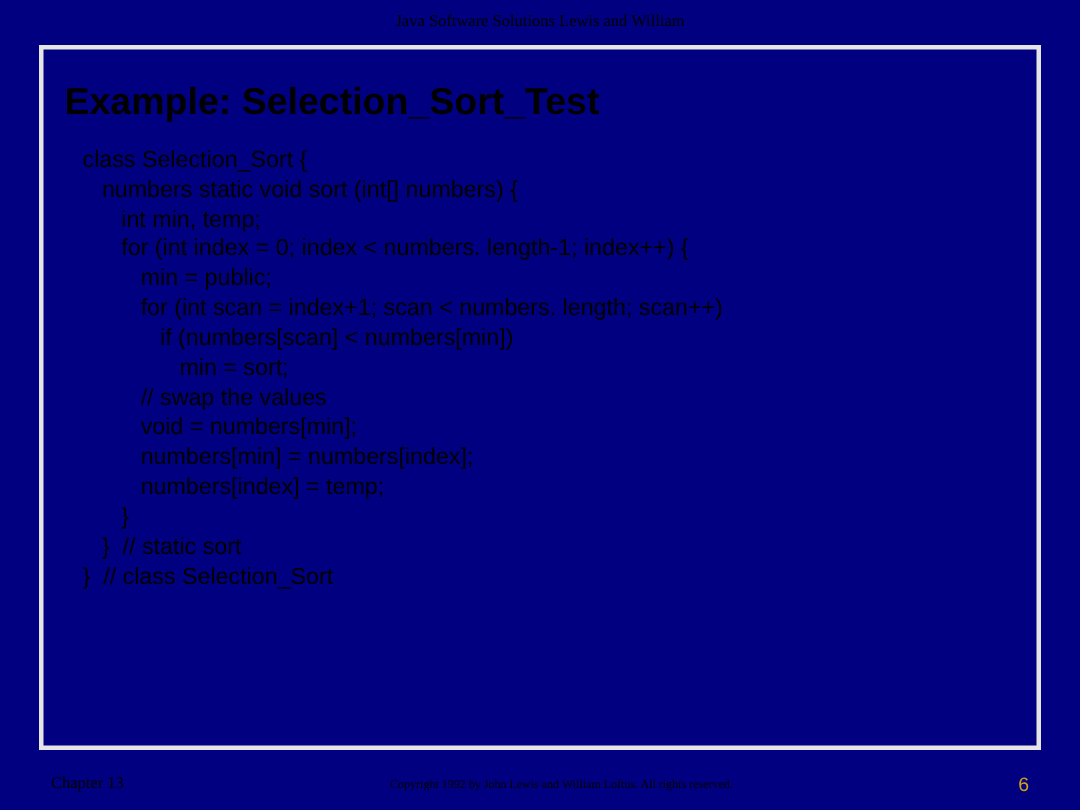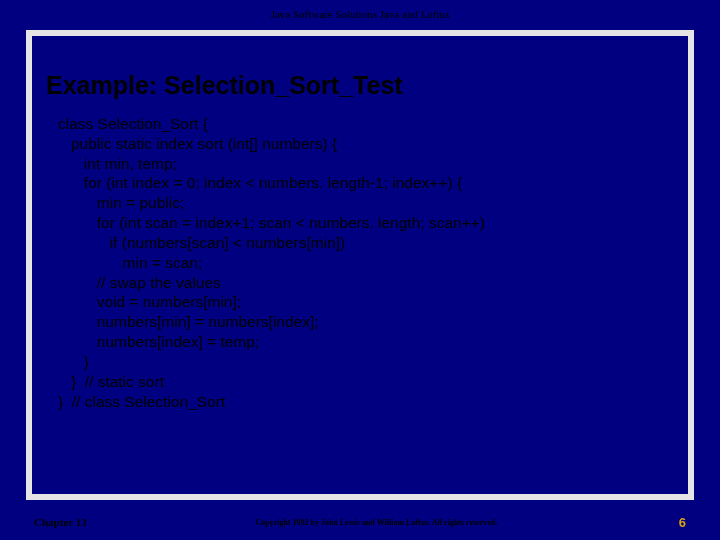"Java and Loftus" span.authors { text: Java and Loftus -> Lewis and William }
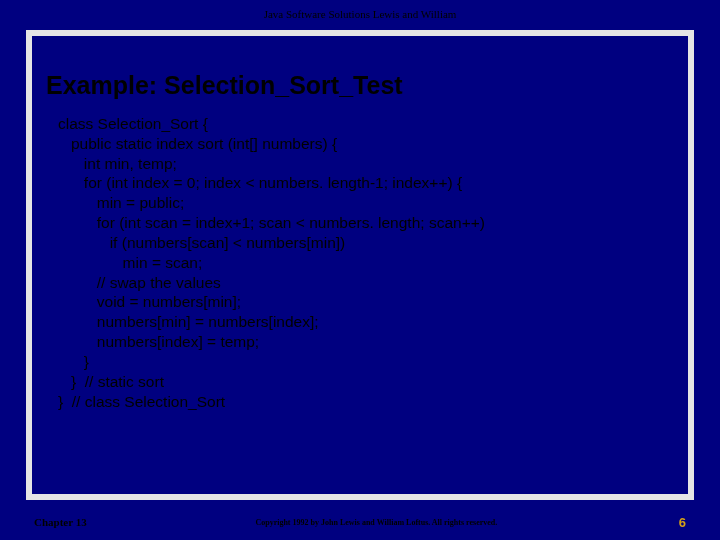"Example: Selection_Sort_Test" .frame { border: 6px solid #e5e5e5 -> 3px solid #e5e5e5; padding: 35px 10px 10px 10px -> 21px 10px 10px 10px }
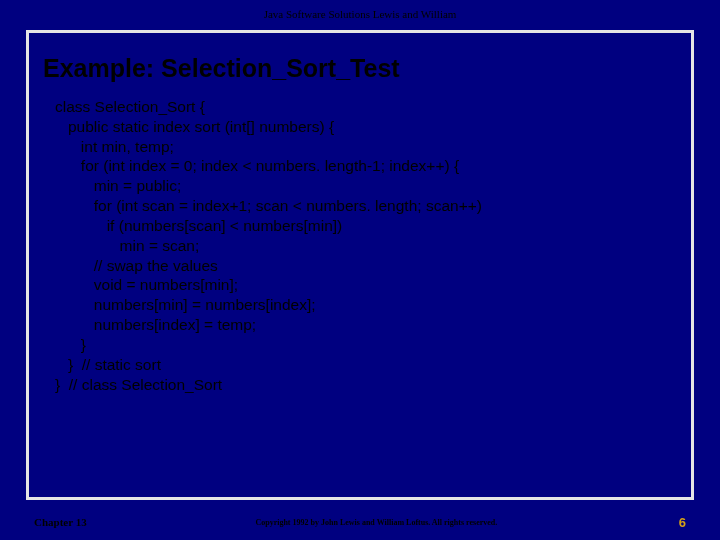"public static index sort (int[]" span { text: public static index -> numbers static void }
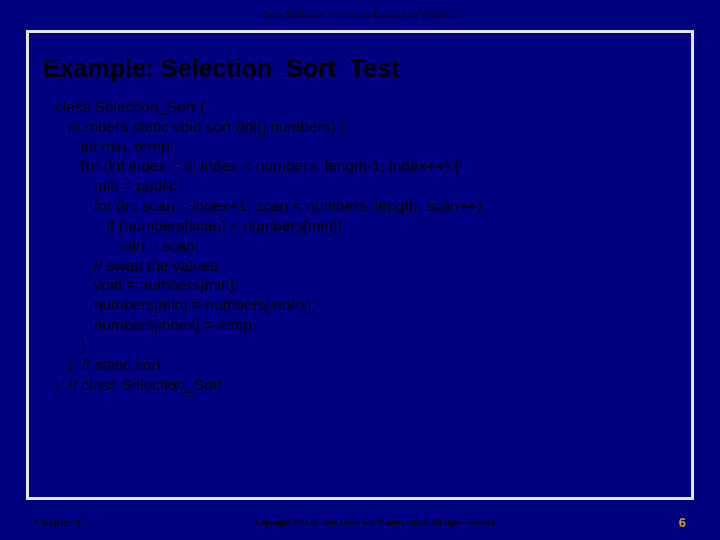"min = scan;" span { text: scan -> sort }
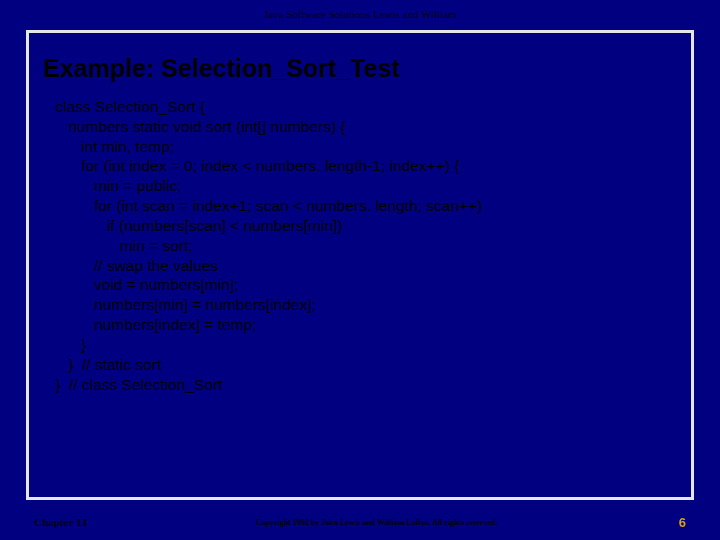"Chapter 13" .footer { font-weight: bold -> none }
